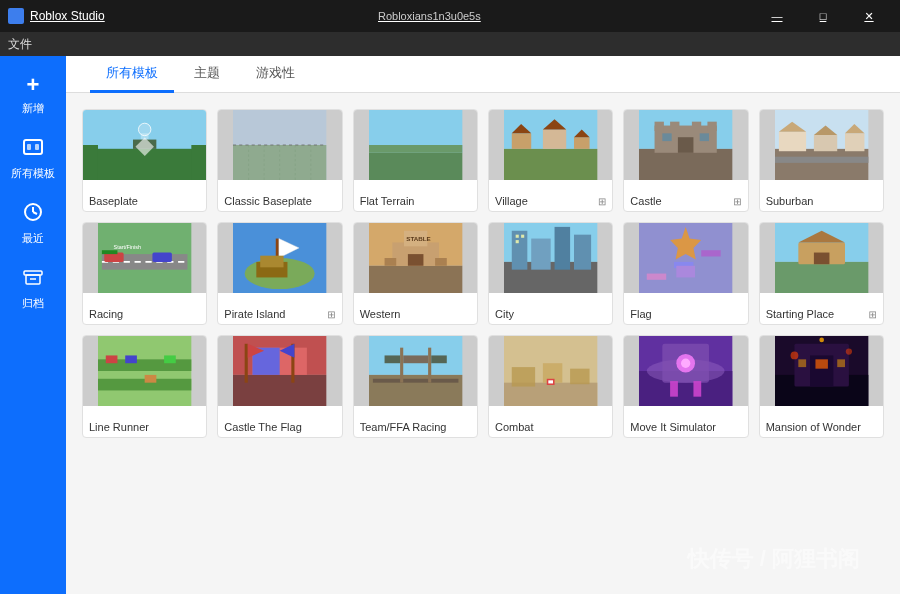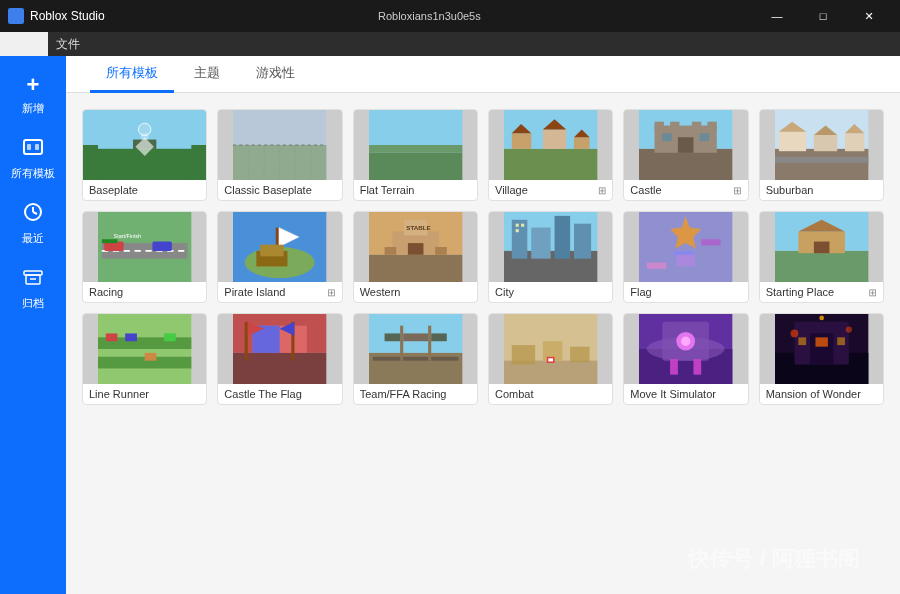"Roblox Studio" .titlebar { text-decoration: none -> underline }
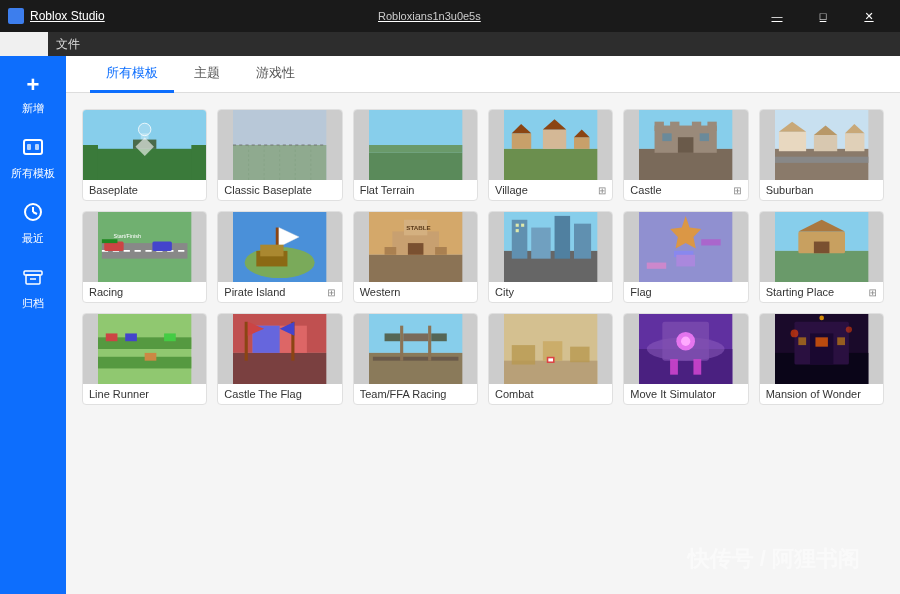"文件" .menubar { margin-left: 48px -> none }
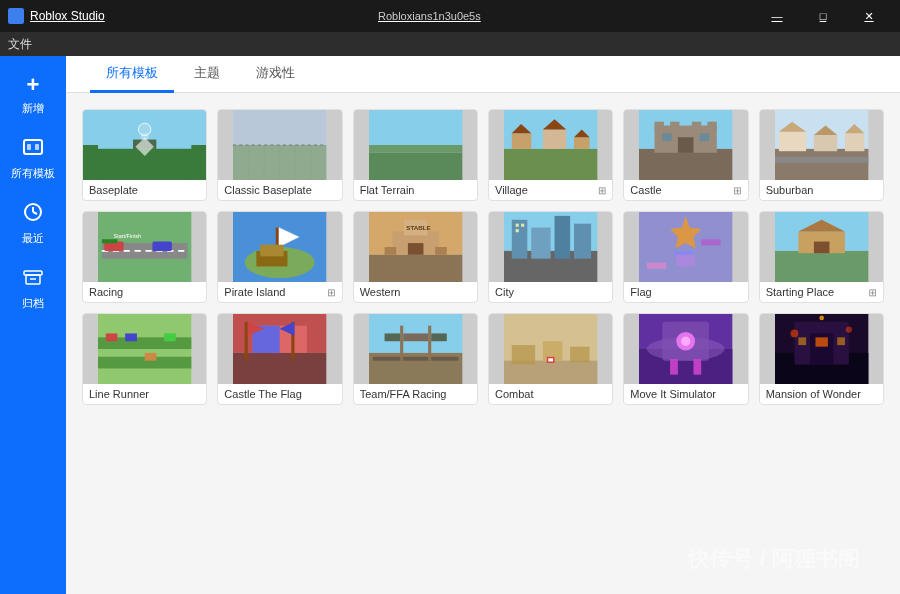"Baseplate" .template-info { margin-top: none -> 11px }
